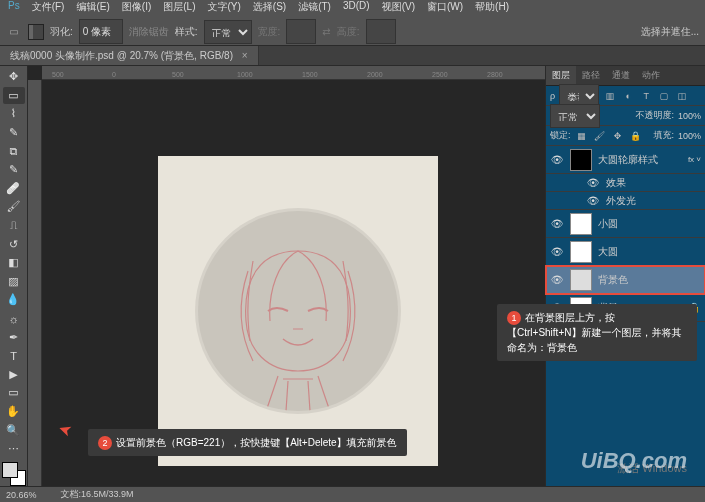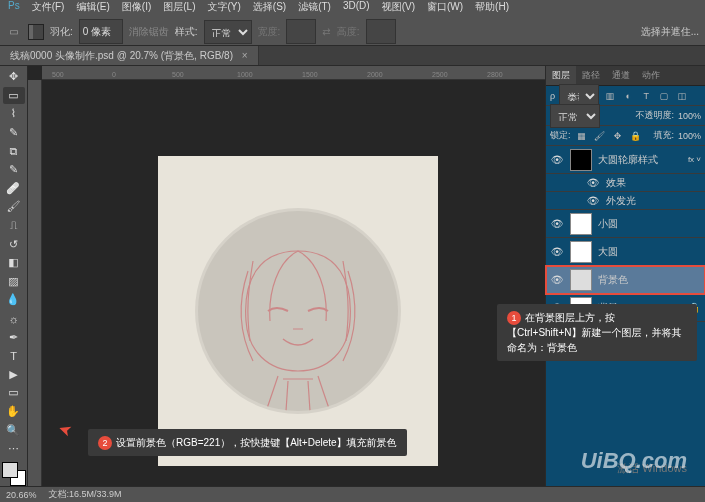"20.66%" .statusbar { gap: 12px -> 24px }
